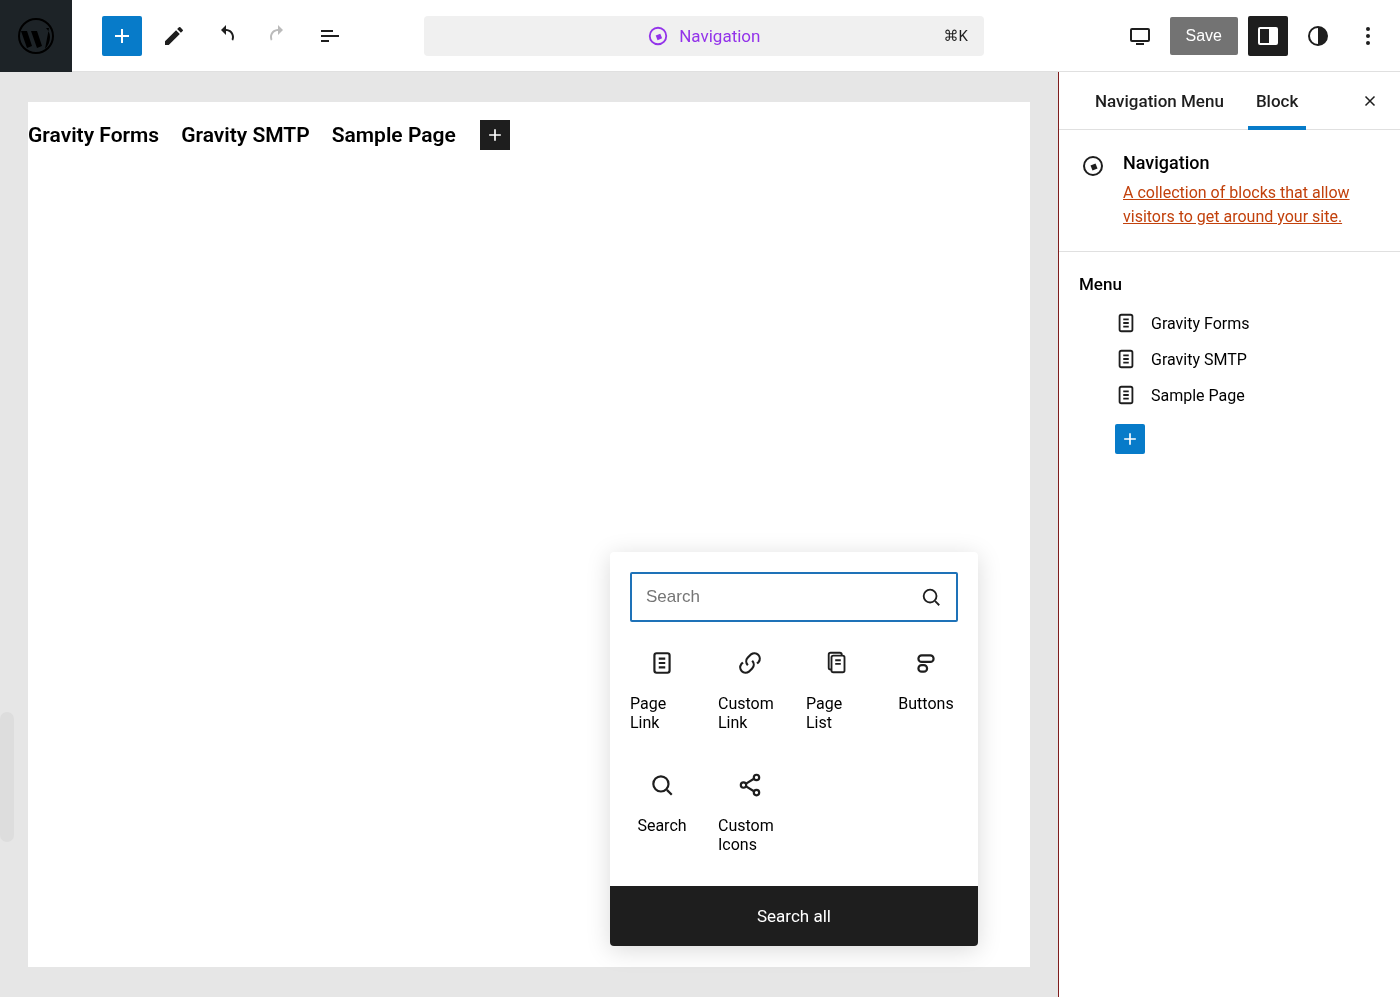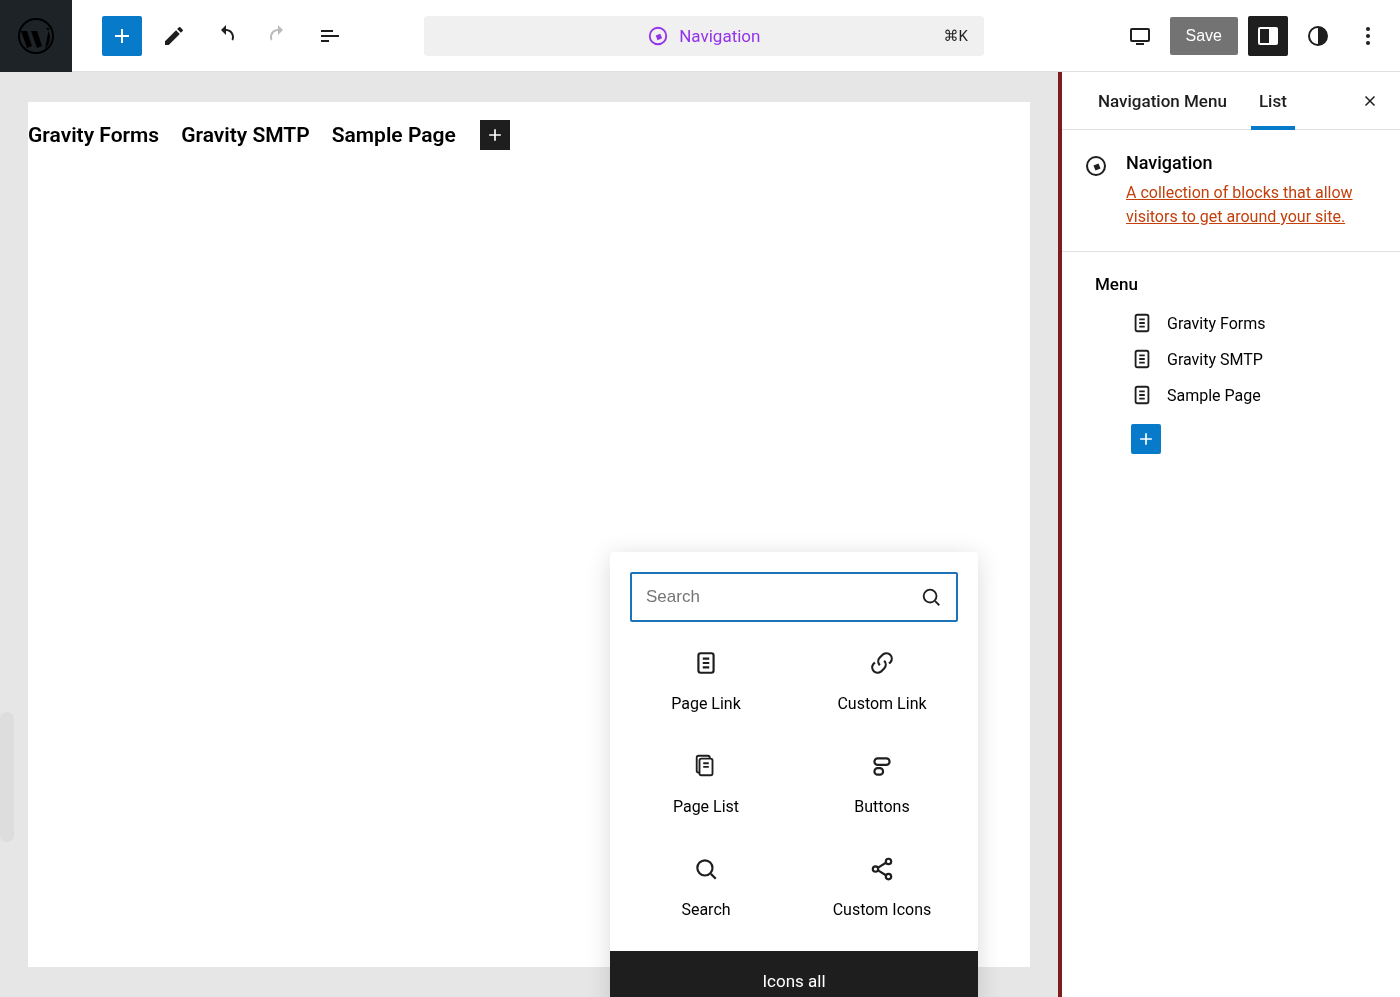"Navigation Menu" .sidebar { border-left: 4px solid #7f1d1d -> 1px solid #7f1d1d }
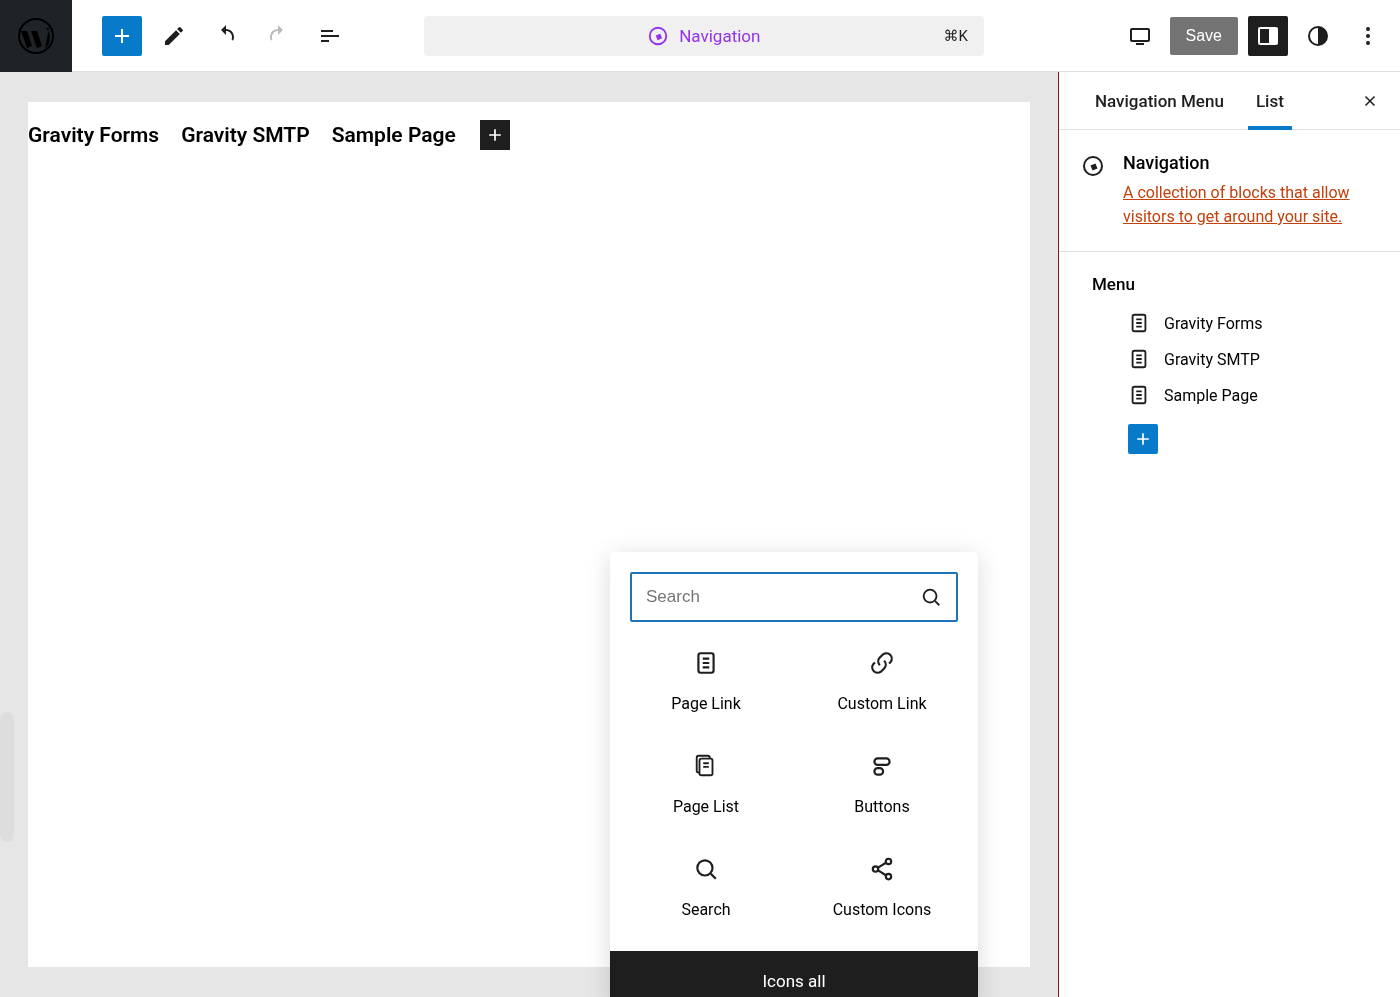"List" div.tab { text: List -> Block }
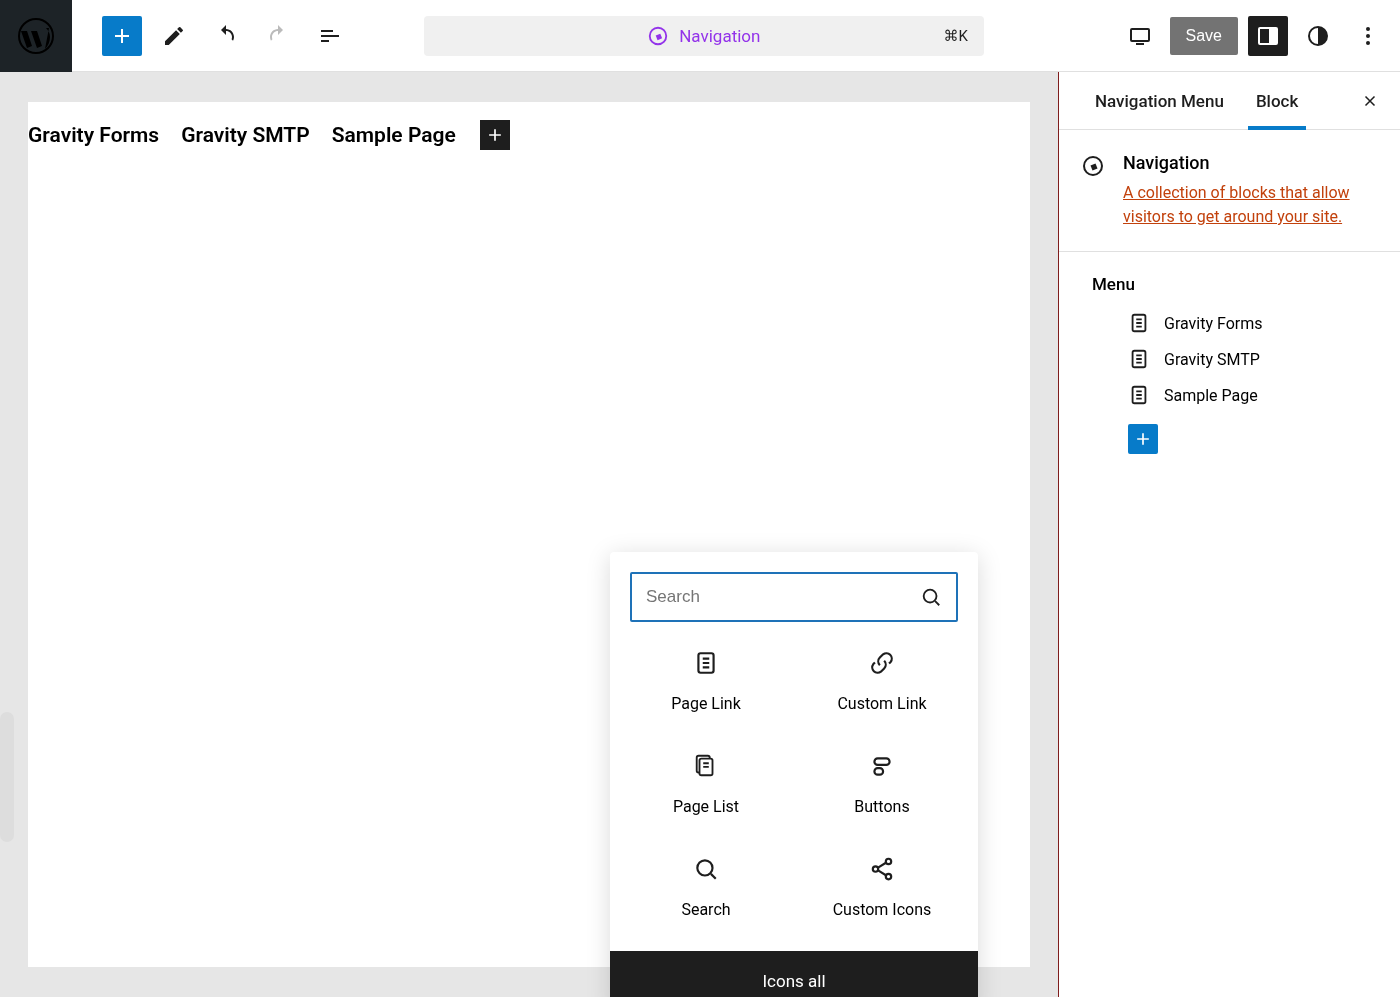"Menu" .menu-section { padding: 22px 33px -> 22px 20px }
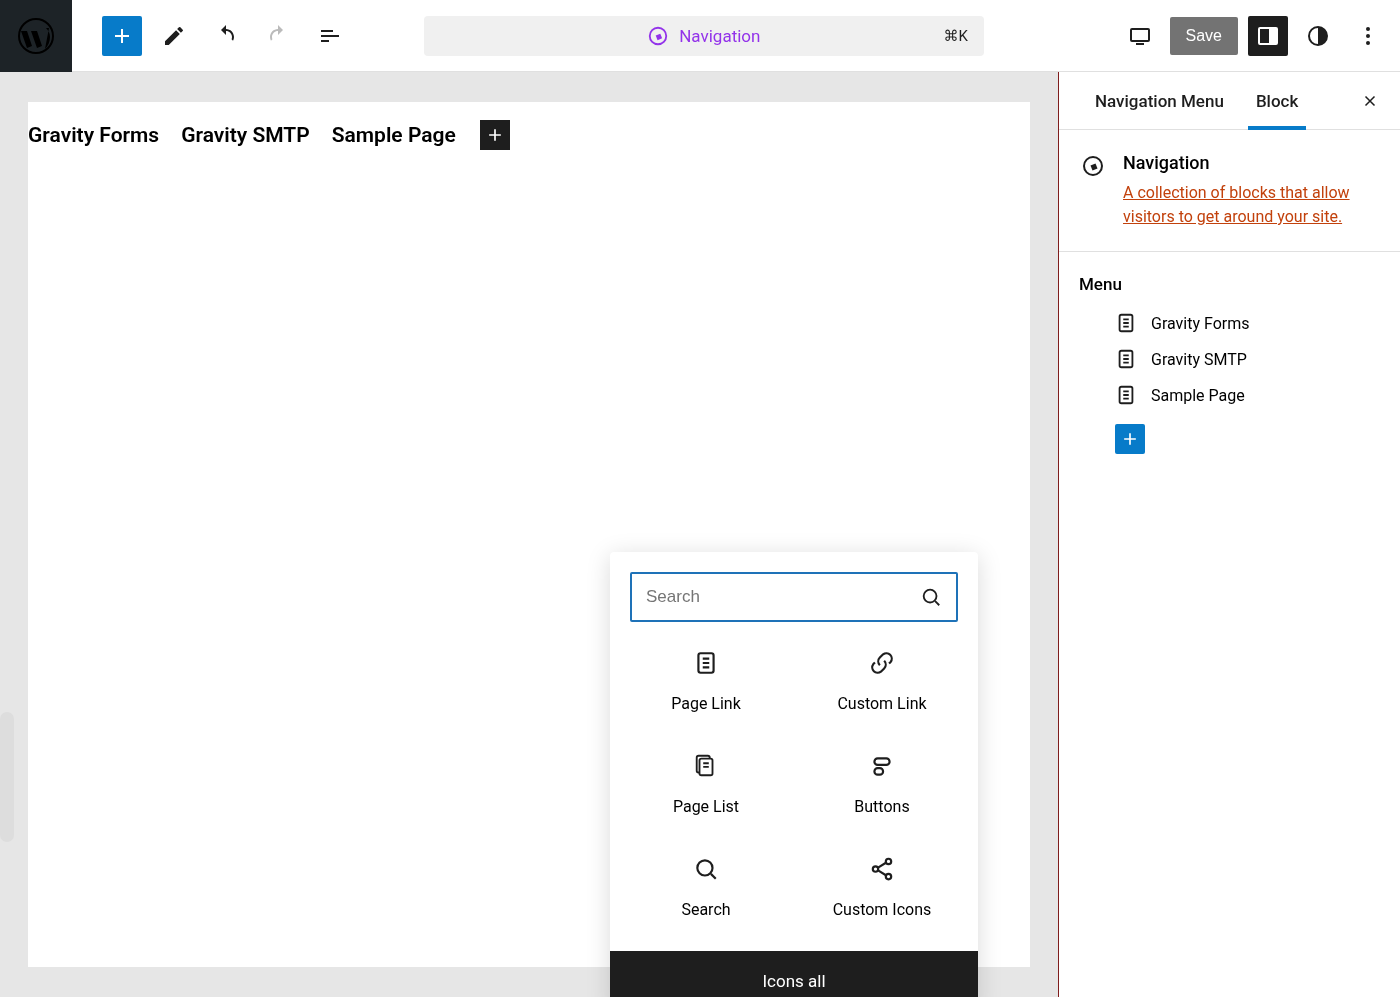"Page Link" .block-grid { grid-template-columns: repeat(2, 1fr) -> repeat(4, 1fr) }
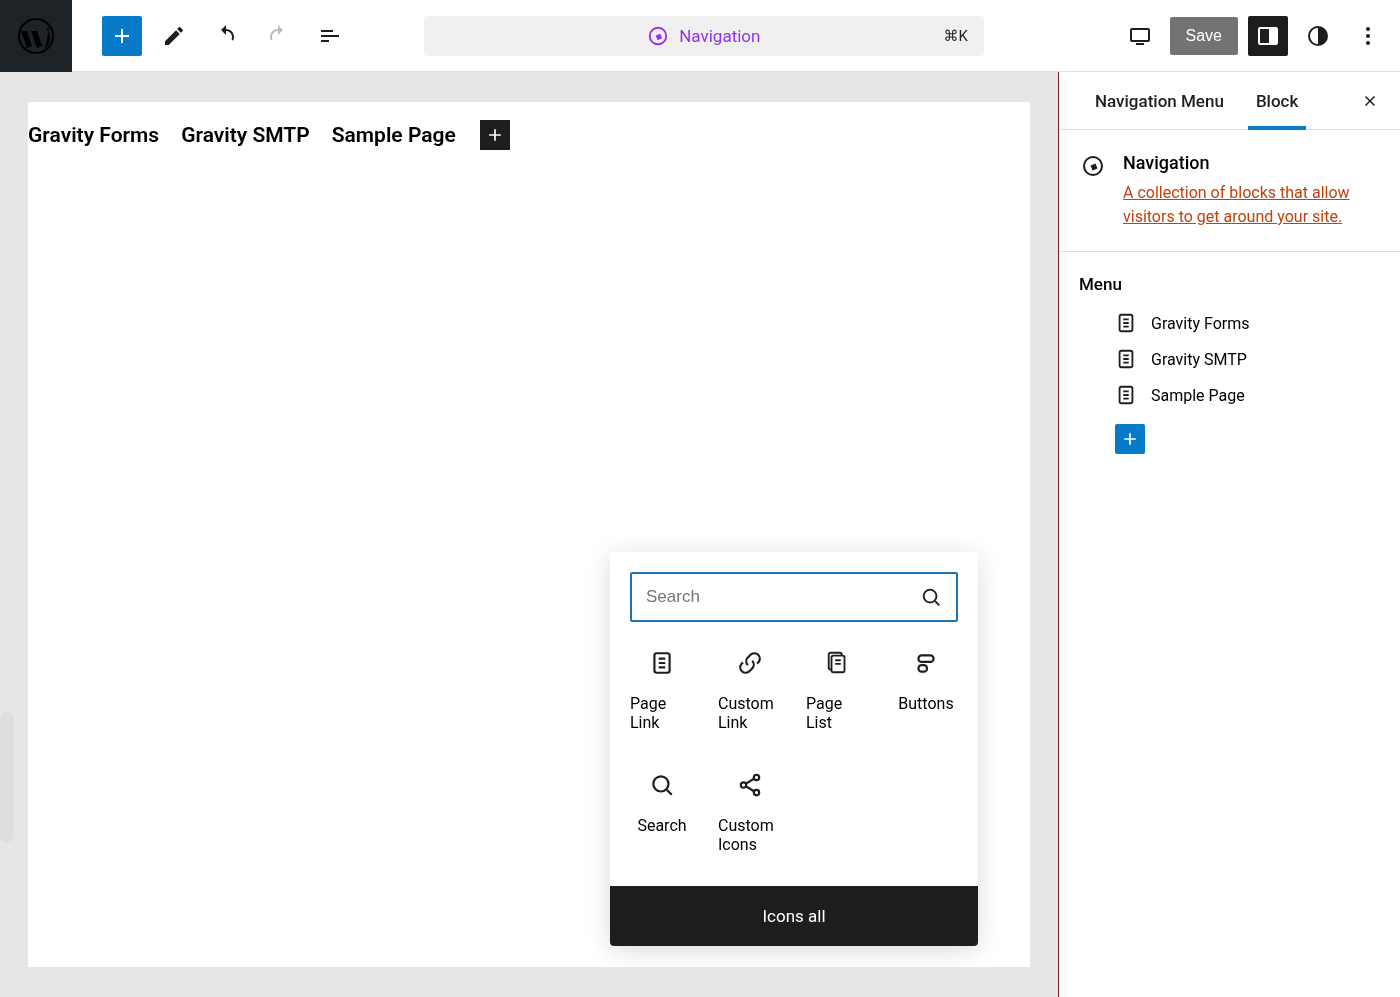"Icons all" div.browse-all { text: Icons -> Search }
